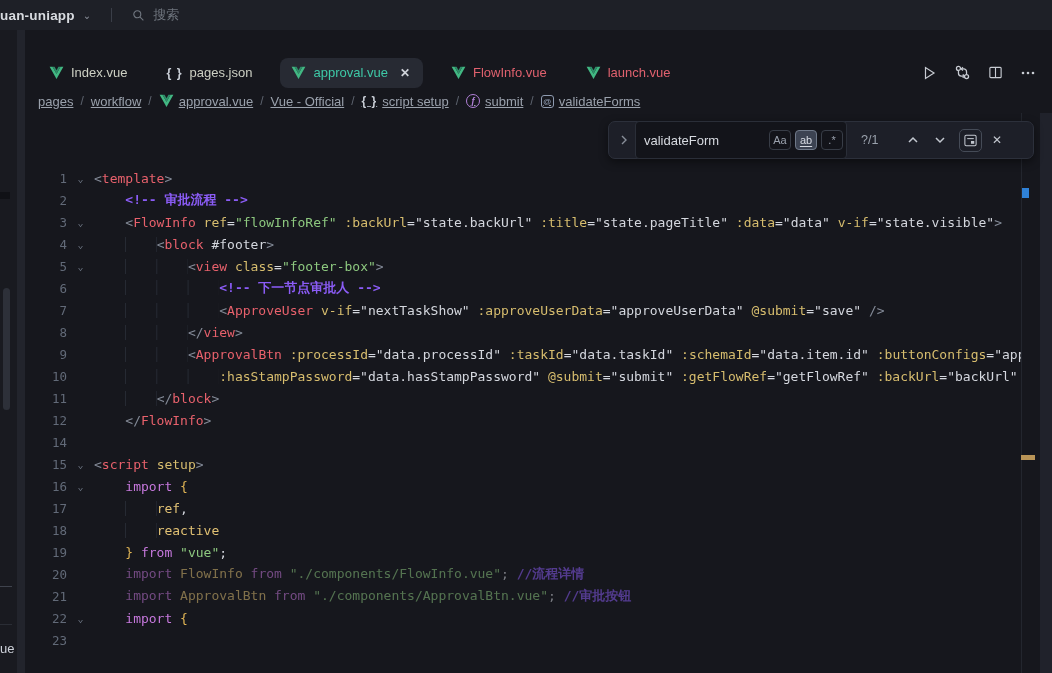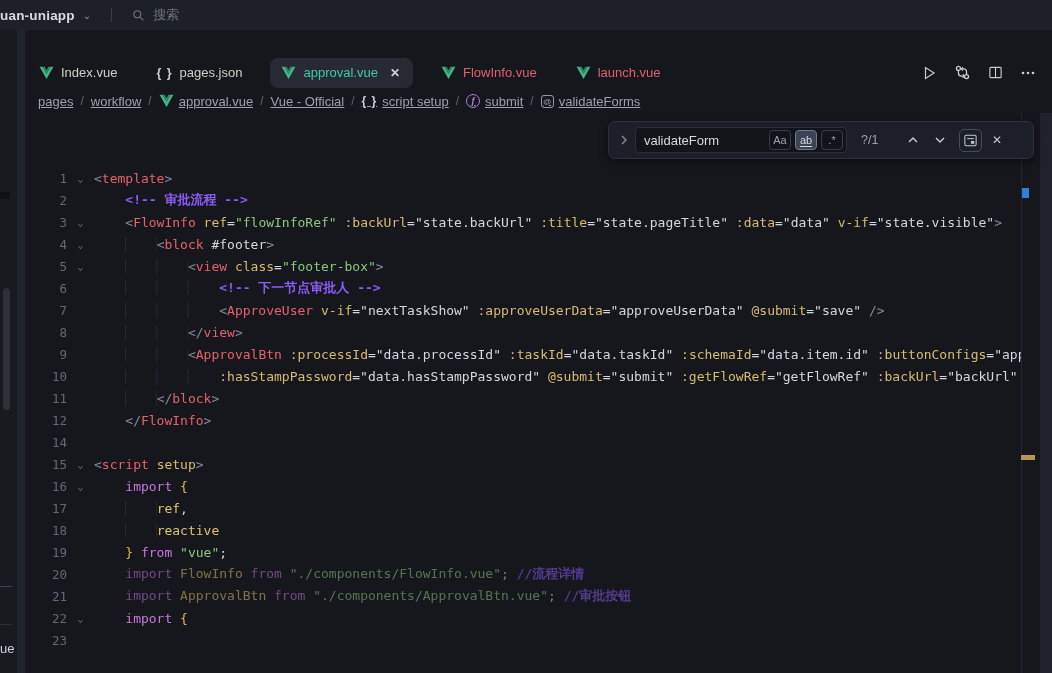"Index.vue" .tabbar { padding-left: 3px -> 13px }
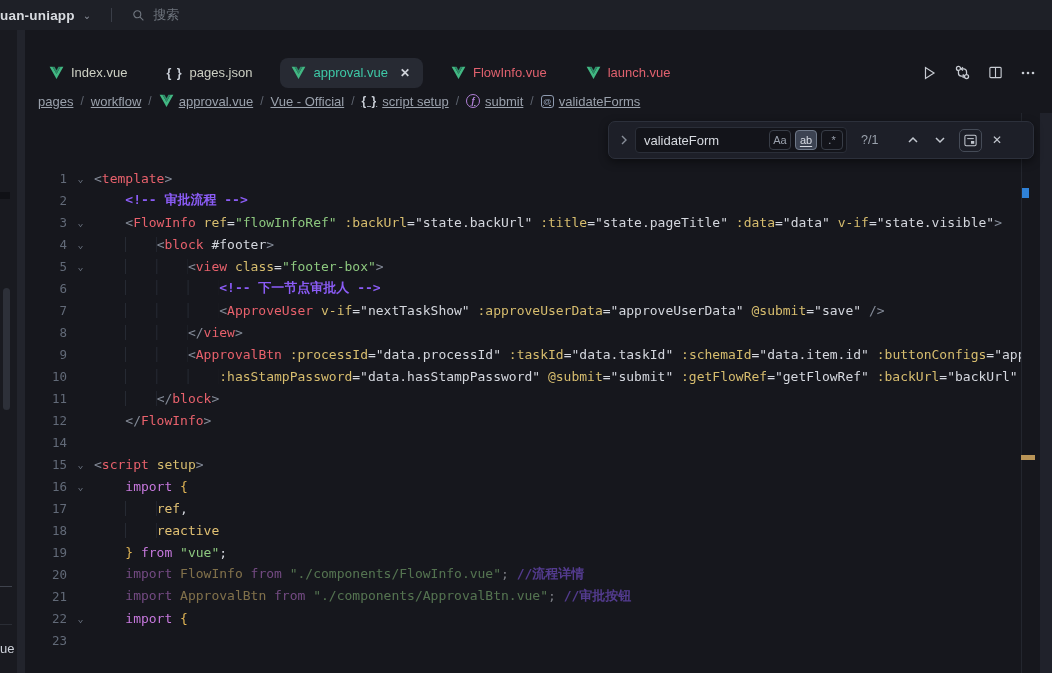"validateForm" .find-input-wrap { height: 26px -> 38px }
